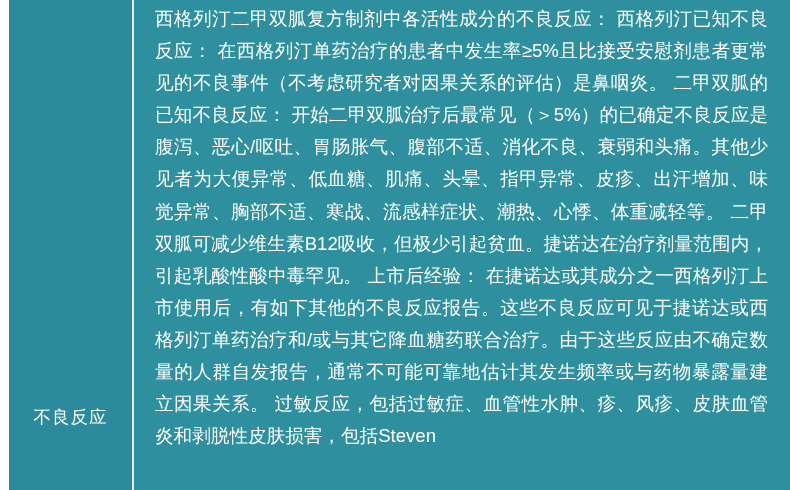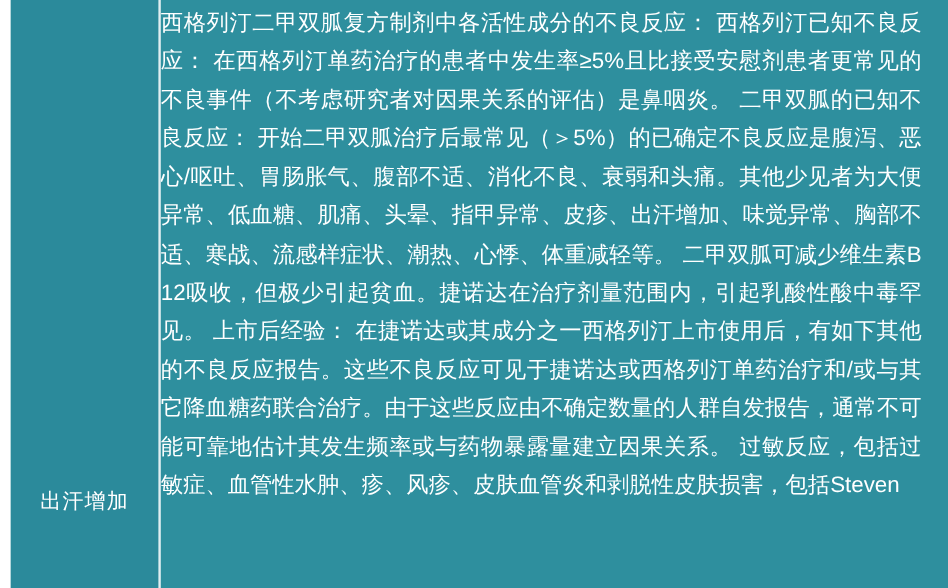"西格列汀二甲双胍复方制剂中各活性成分的不良反应： 西格列汀已知不良反应：" .content-col { padding: 0px 22px 0 0 -> 0px 22px 0 21px }
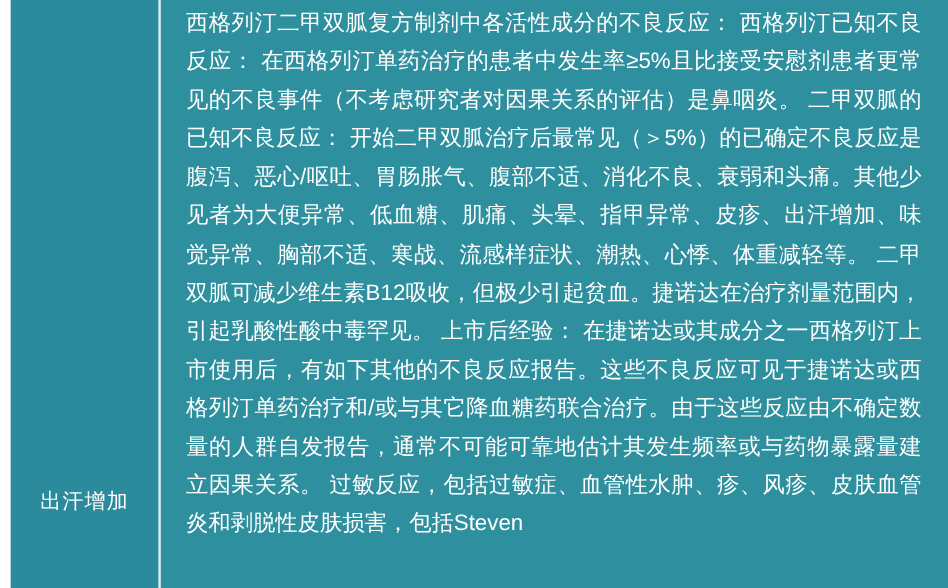"出汗增加" div.label-text { text: 出汗增加 -> 不良反应 }
